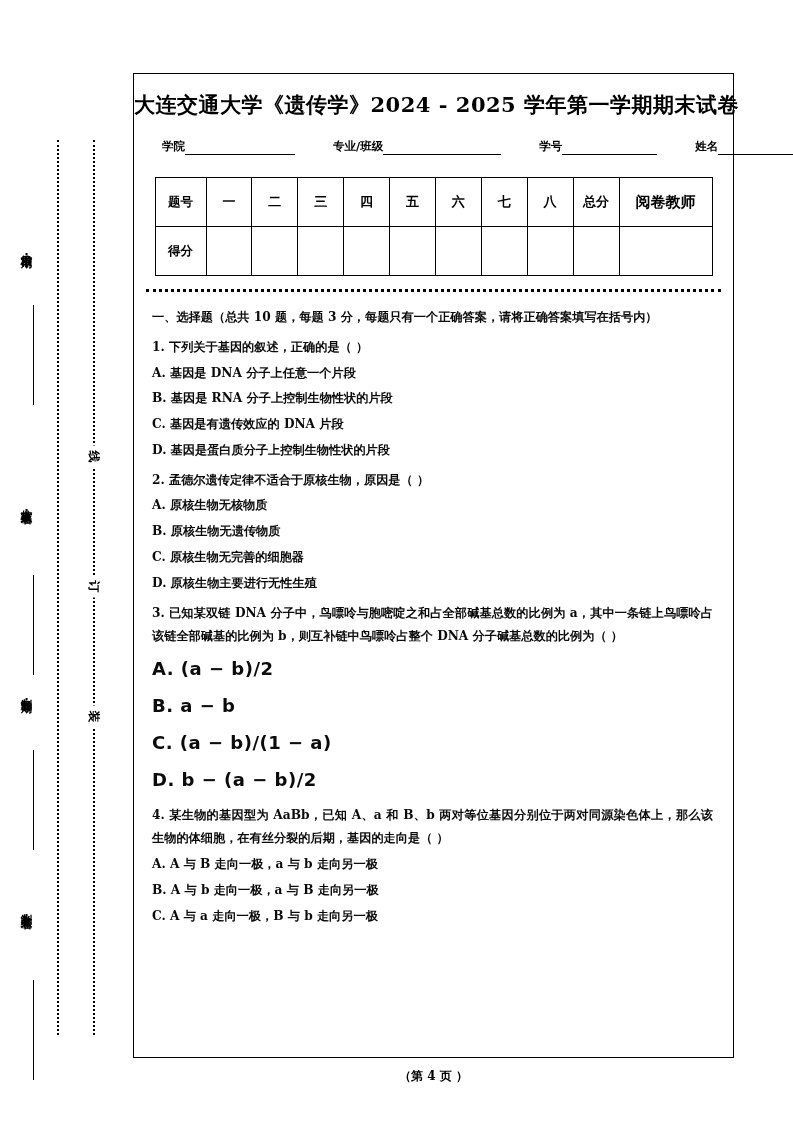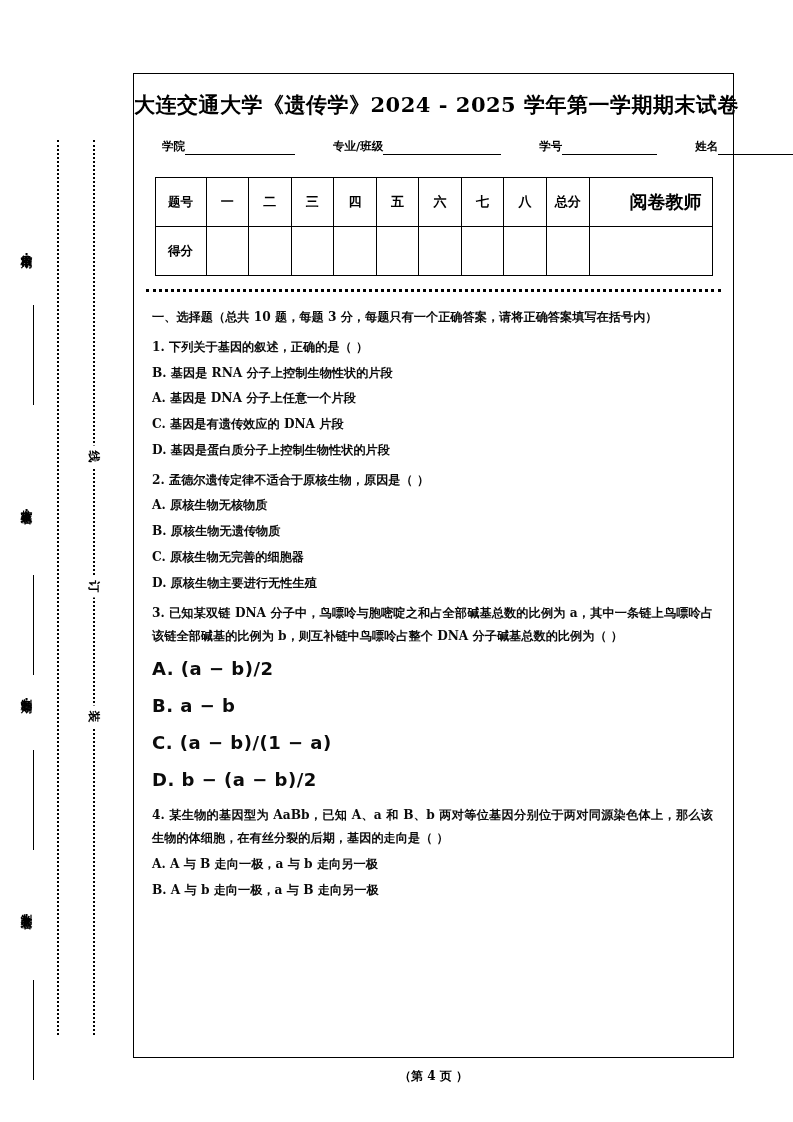"阅卷教师" .score-table .lastcol { font-size: 18px -> 15px; padding-left: 30px -> none }
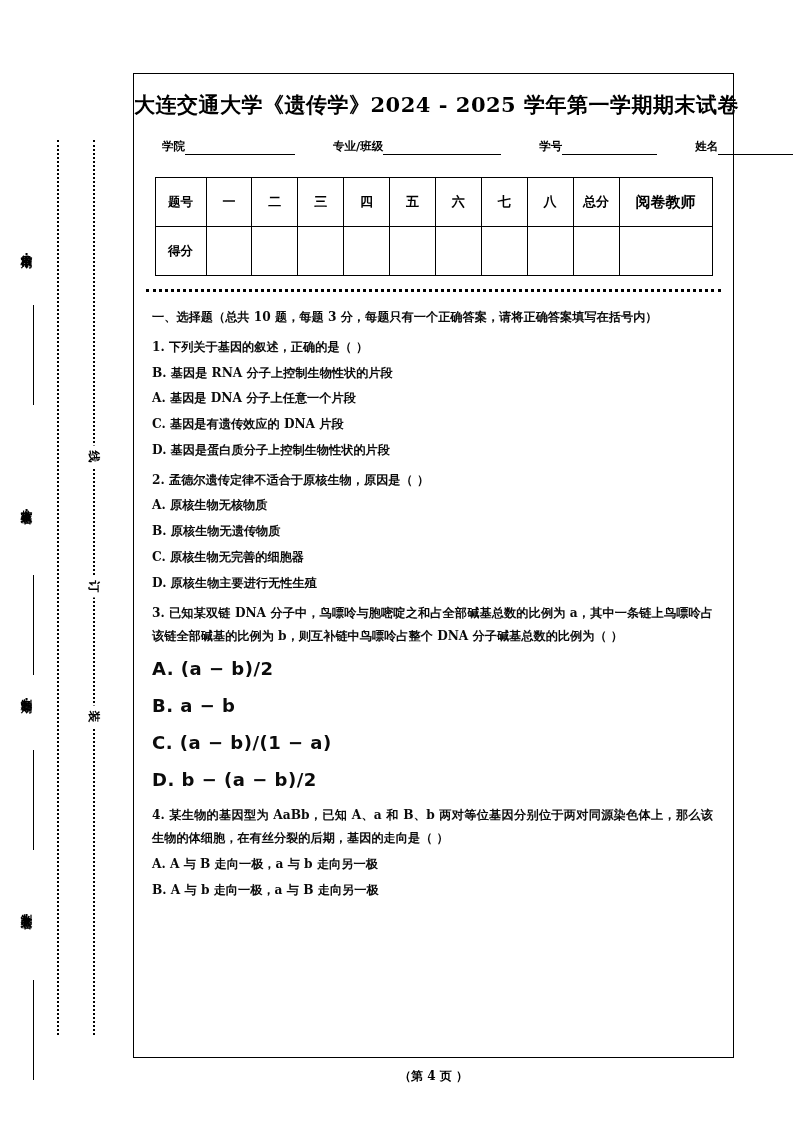"B. 基因是 RNA 分子上控制生物性状的片段" div.q-opt { order: before "A. 基因是 DNA 分子上任意一个片段" -> after "A. 基因是 DNA 分子上任意一个片段" }
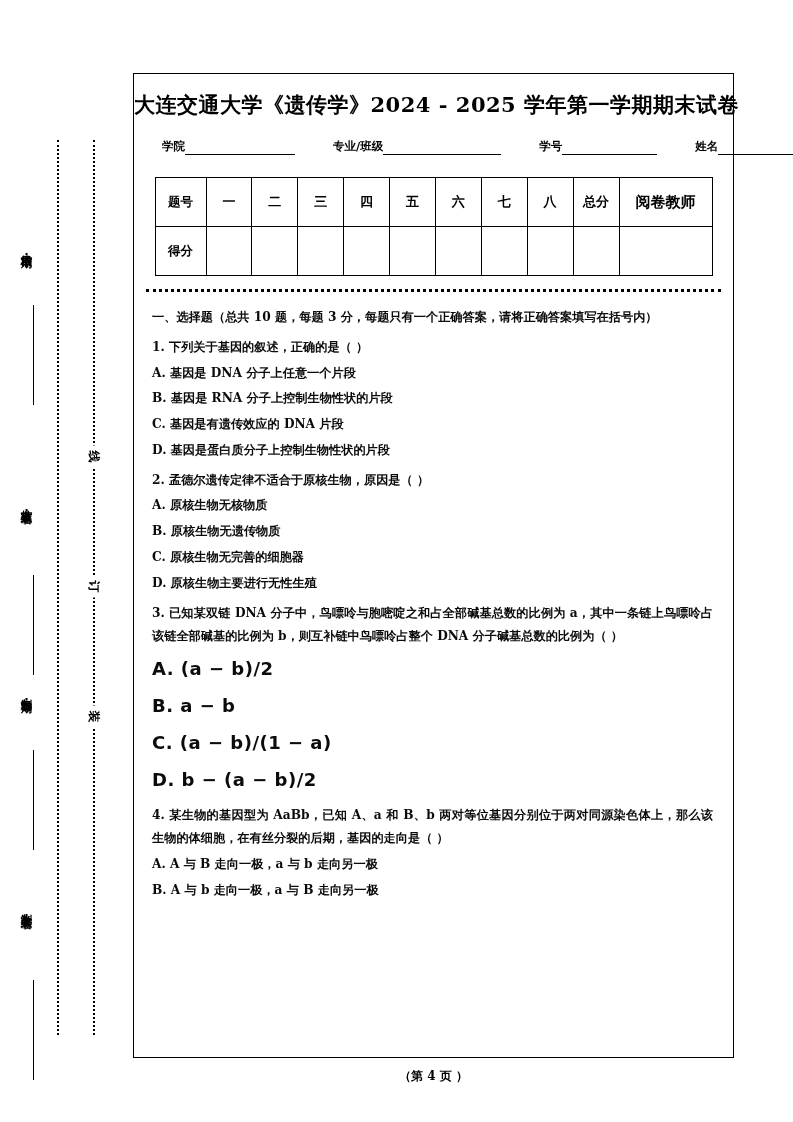"C. A 与 a 走向一极，B" div.q-opt { html: none -> <div>C. A 与 a 走向一极，B 与 b 走向另一极</div> }
